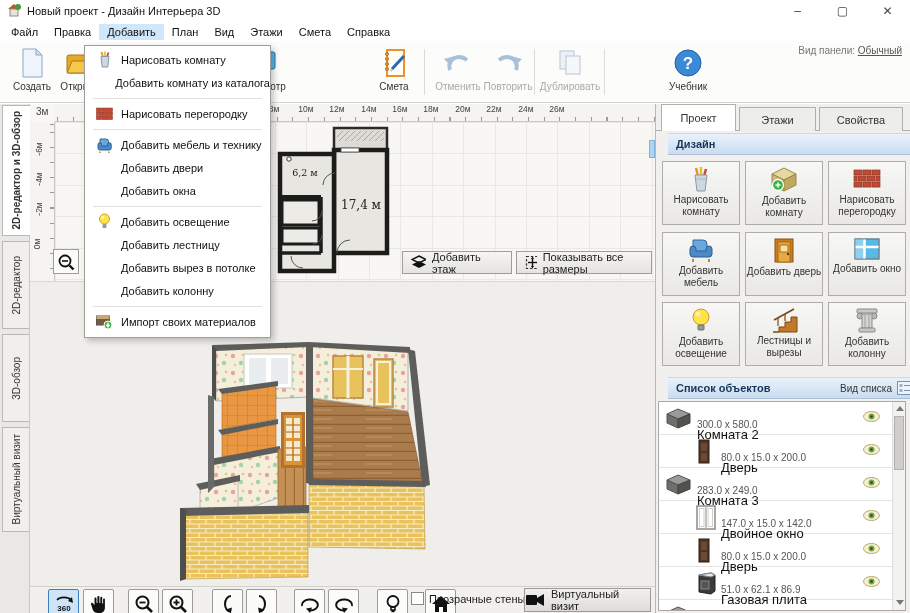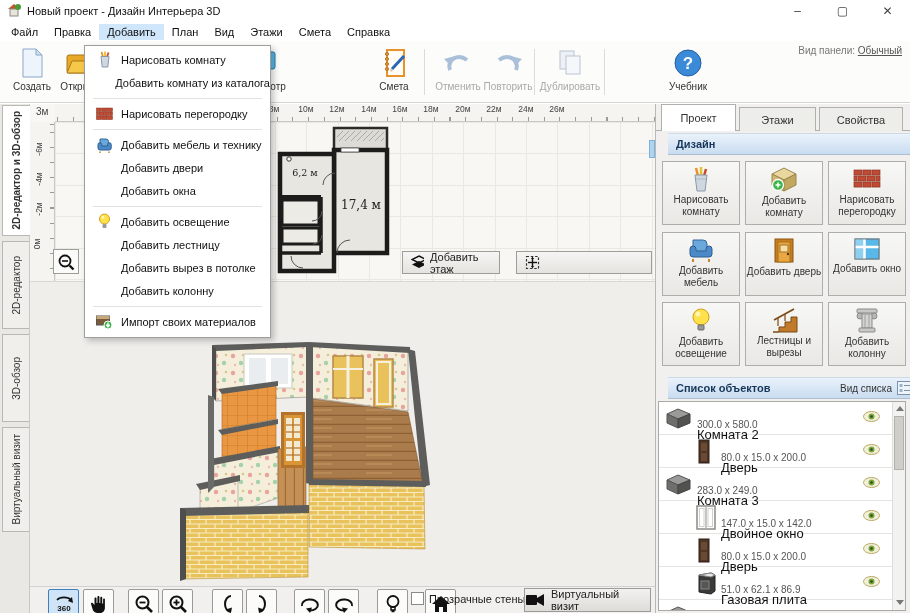"Добавить этаж" div.btn2d { width: 98px -> 110px }
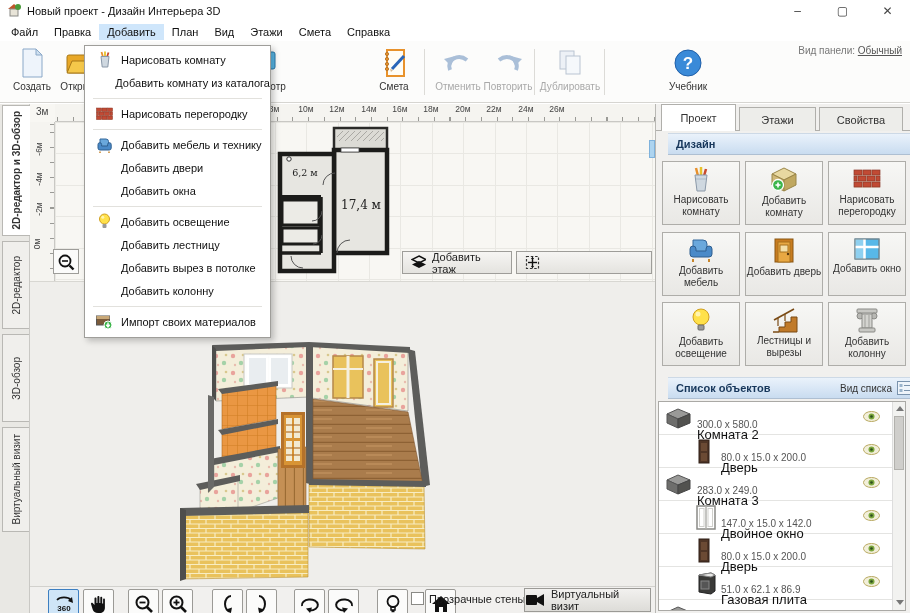"Показывать все размеры" span { html: none -> <span>Показывать все размеры</span> }
